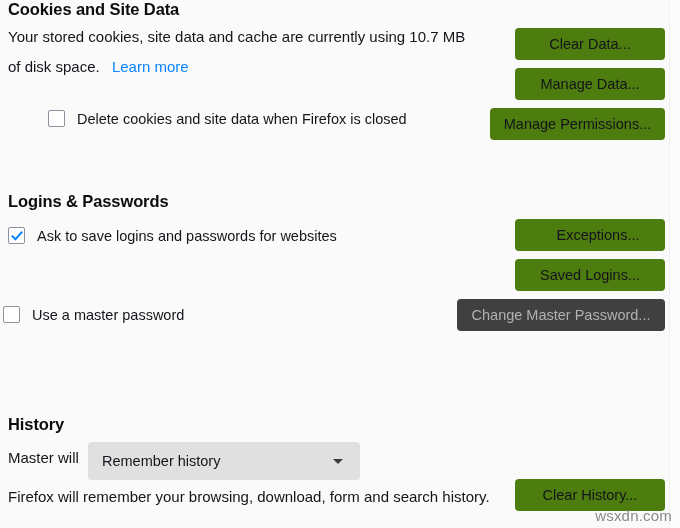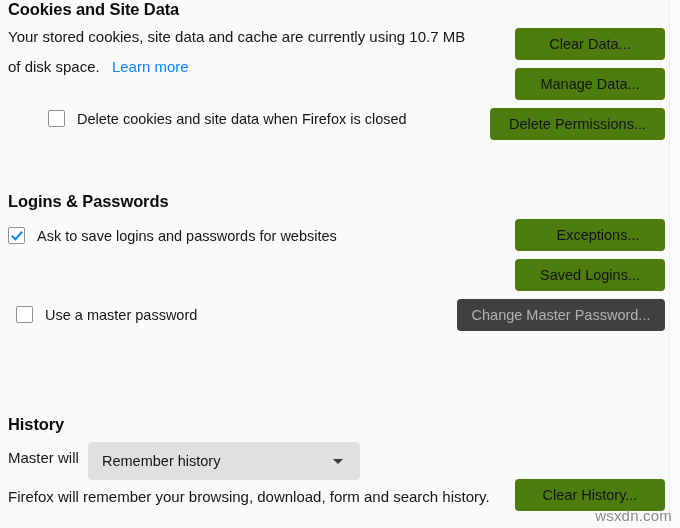"Delete Permissions..." button.btn { text: Delete -> Manage }
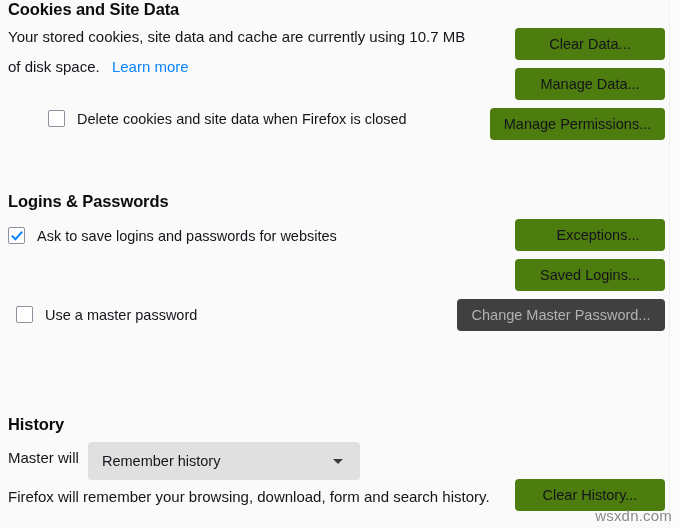"Use a master password" div.check-row { left: 16px -> 3px }
